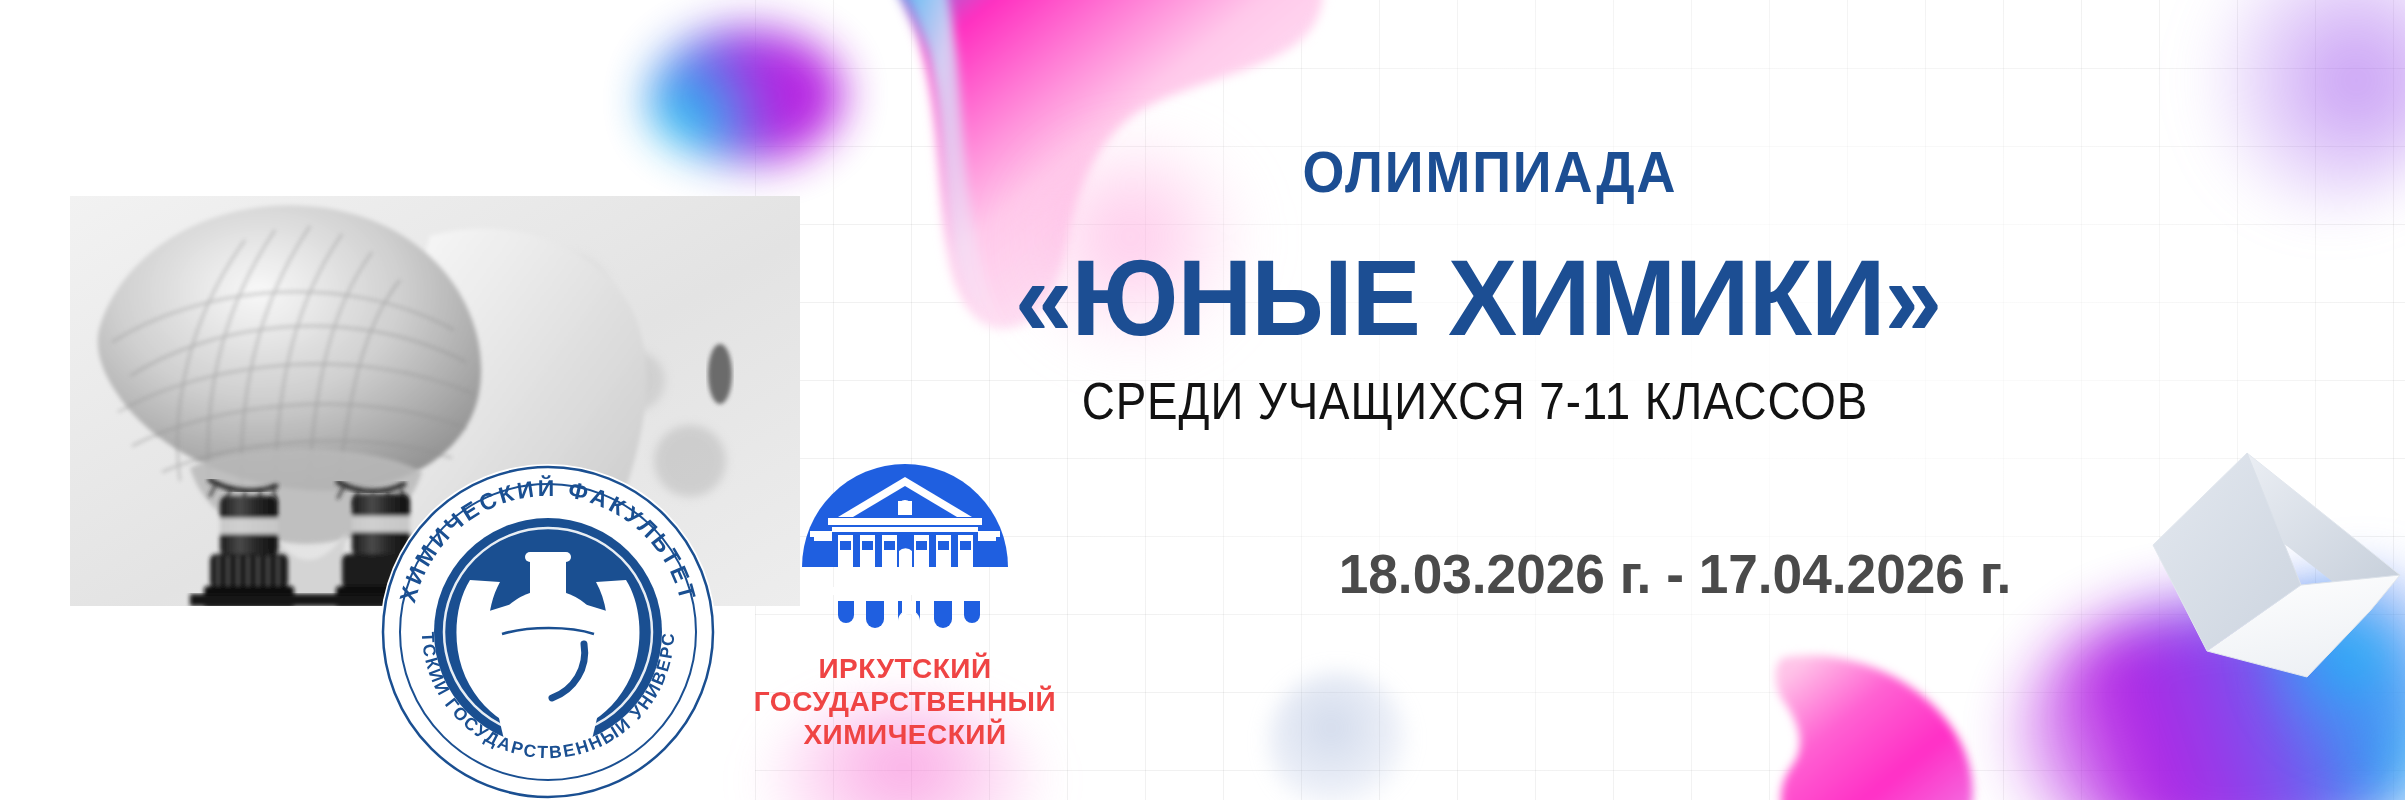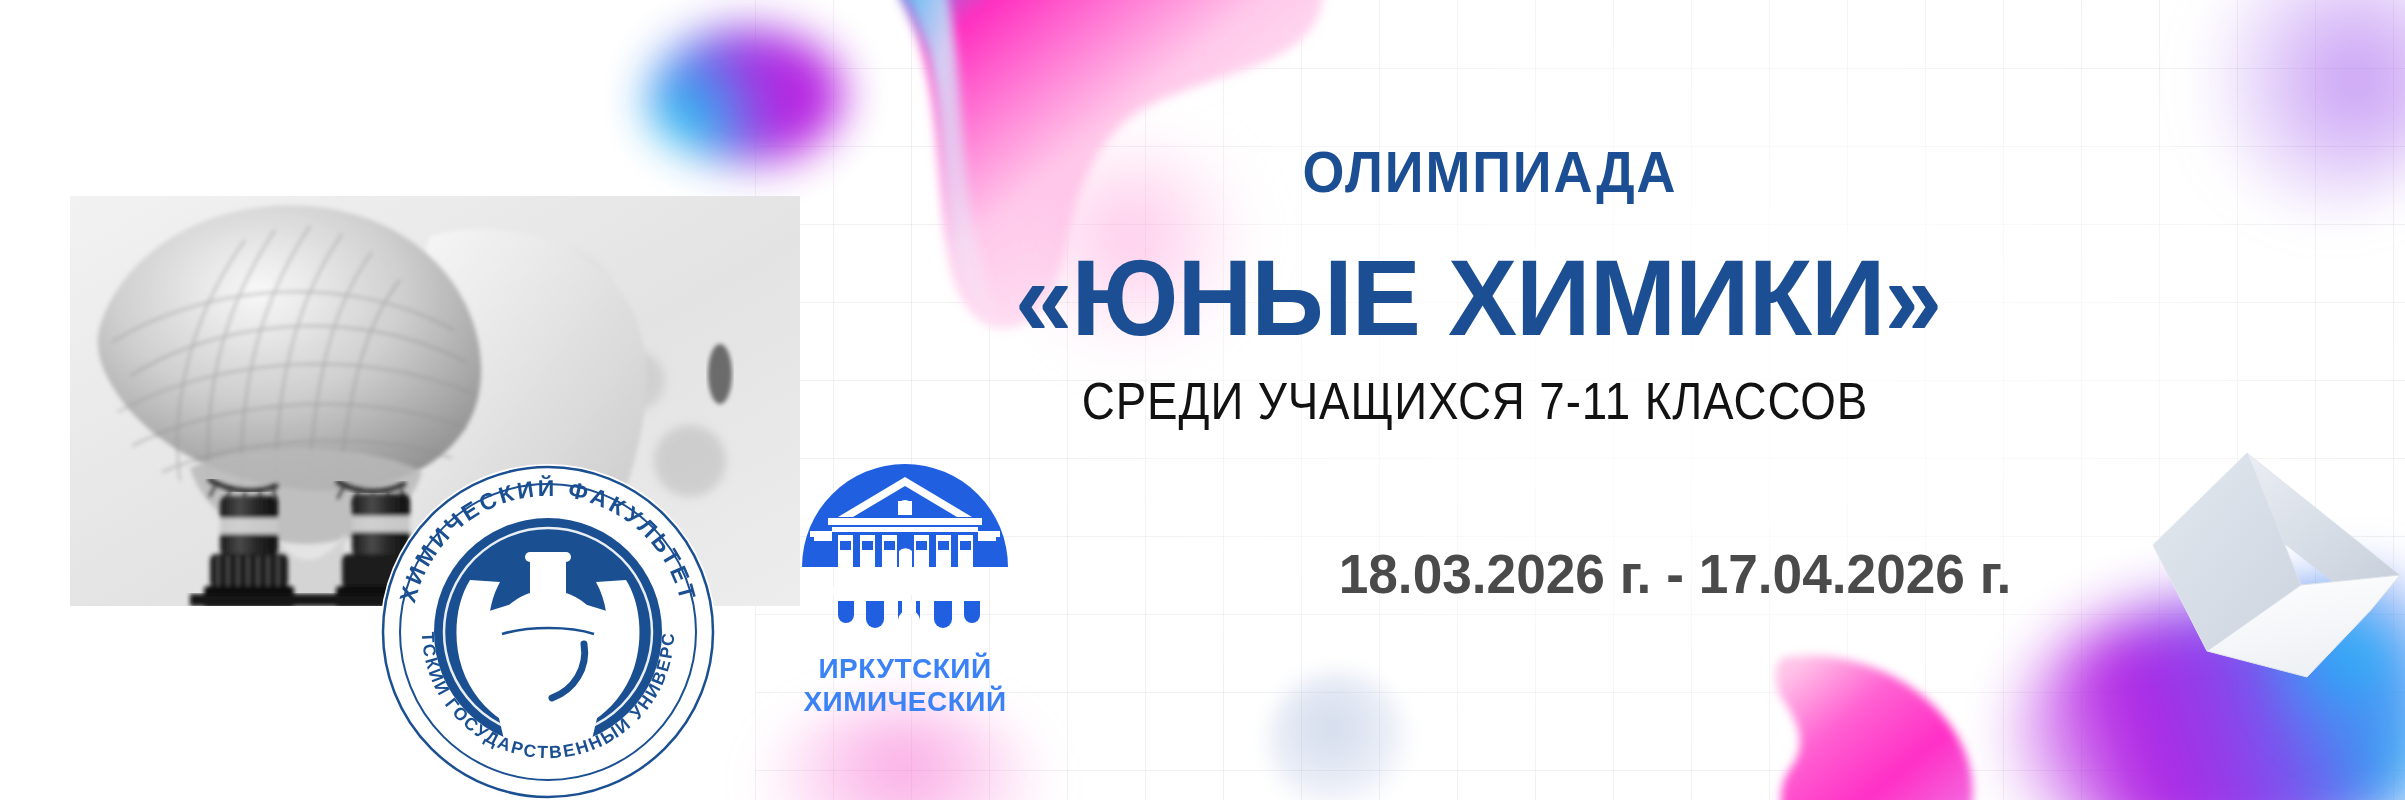"ИРКУТСКИЙ" .isu-caption { color: #3b82f6 -> #ef4444 }
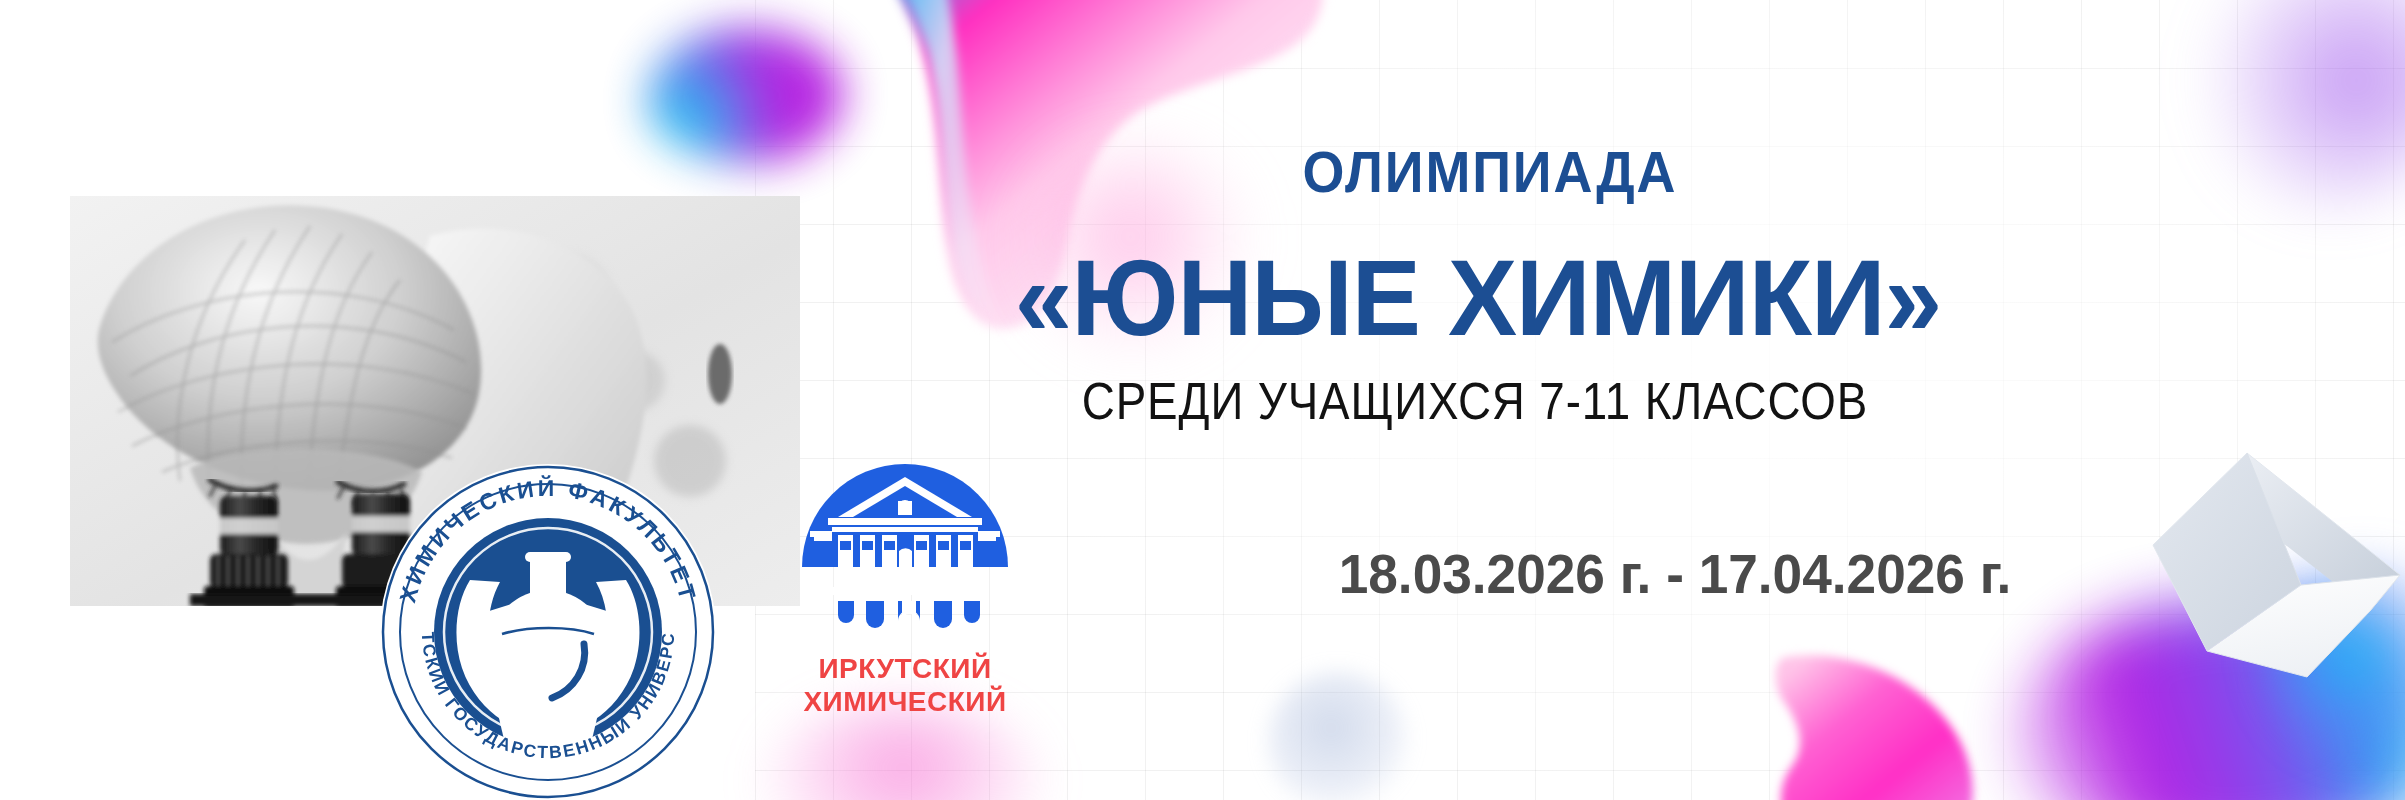"ГОСУДАРСТВЕННЫЙ" div { html: none -> <div>ГОСУДАРСТВЕННЫЙ</div> }
